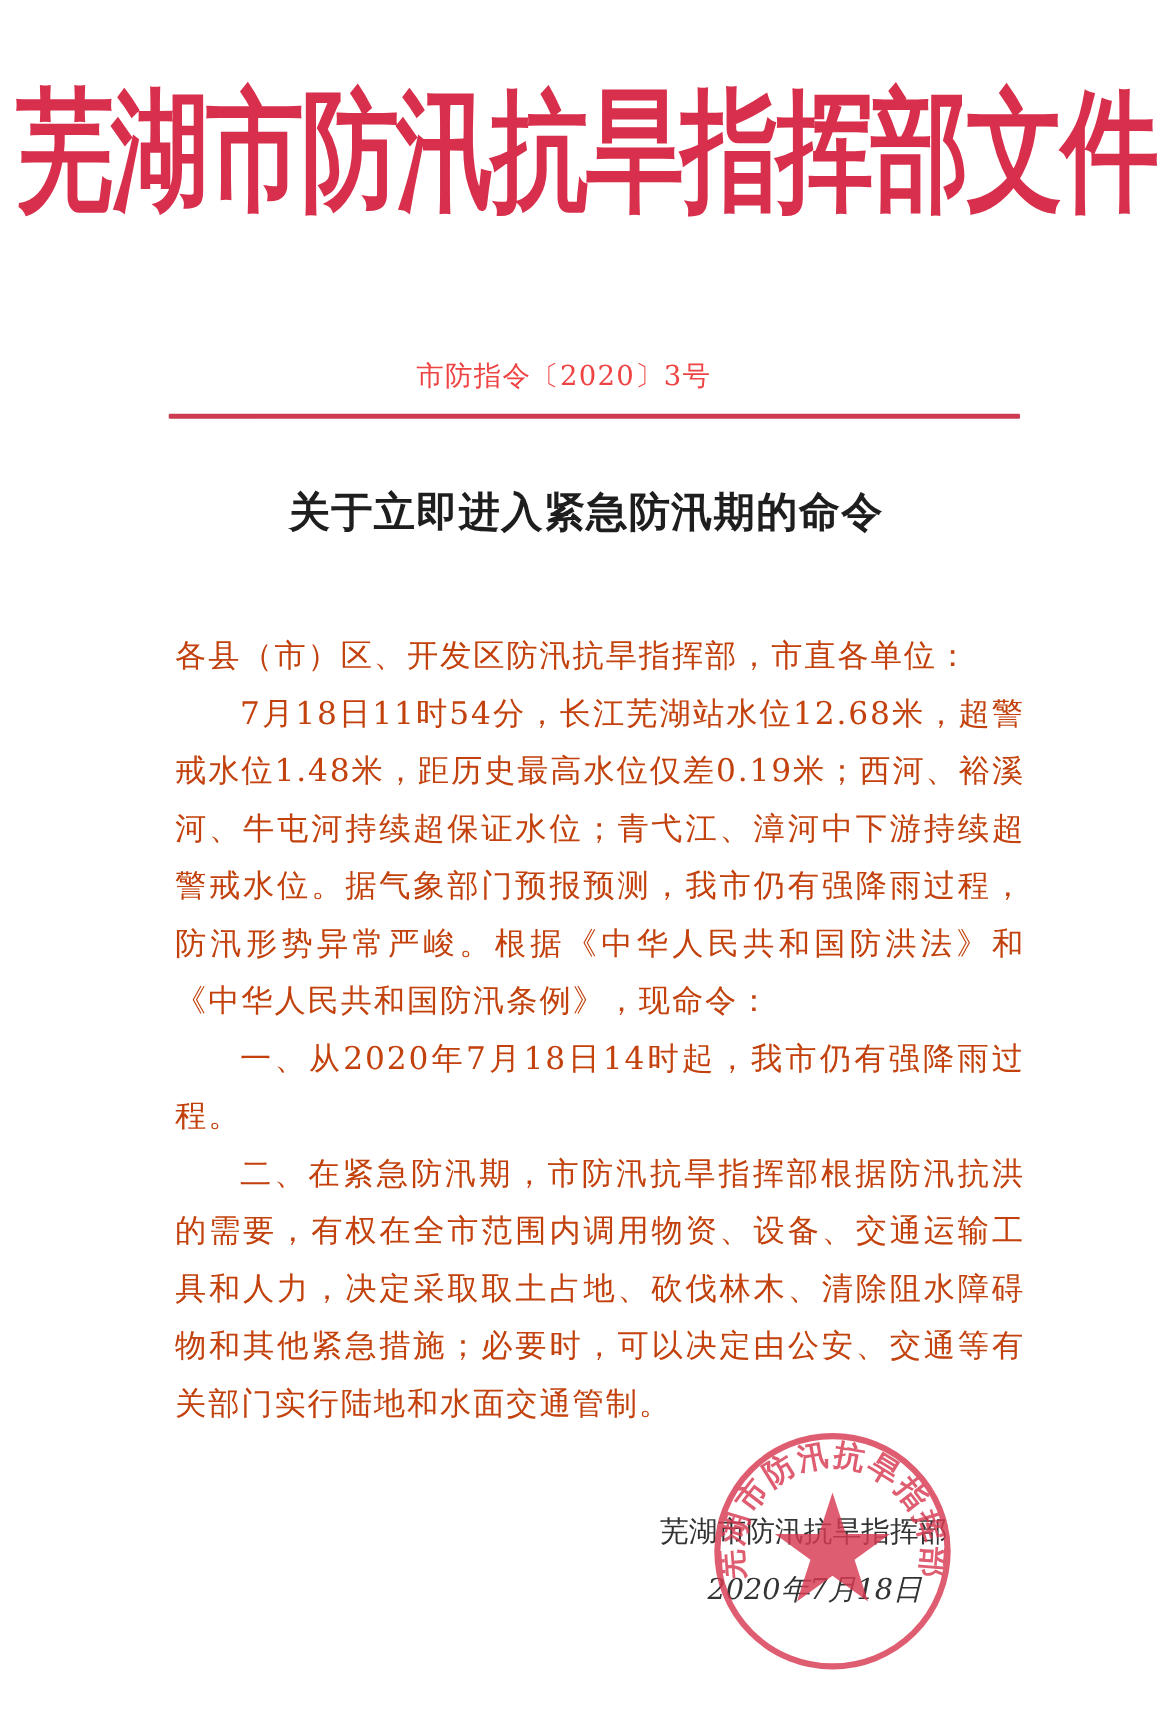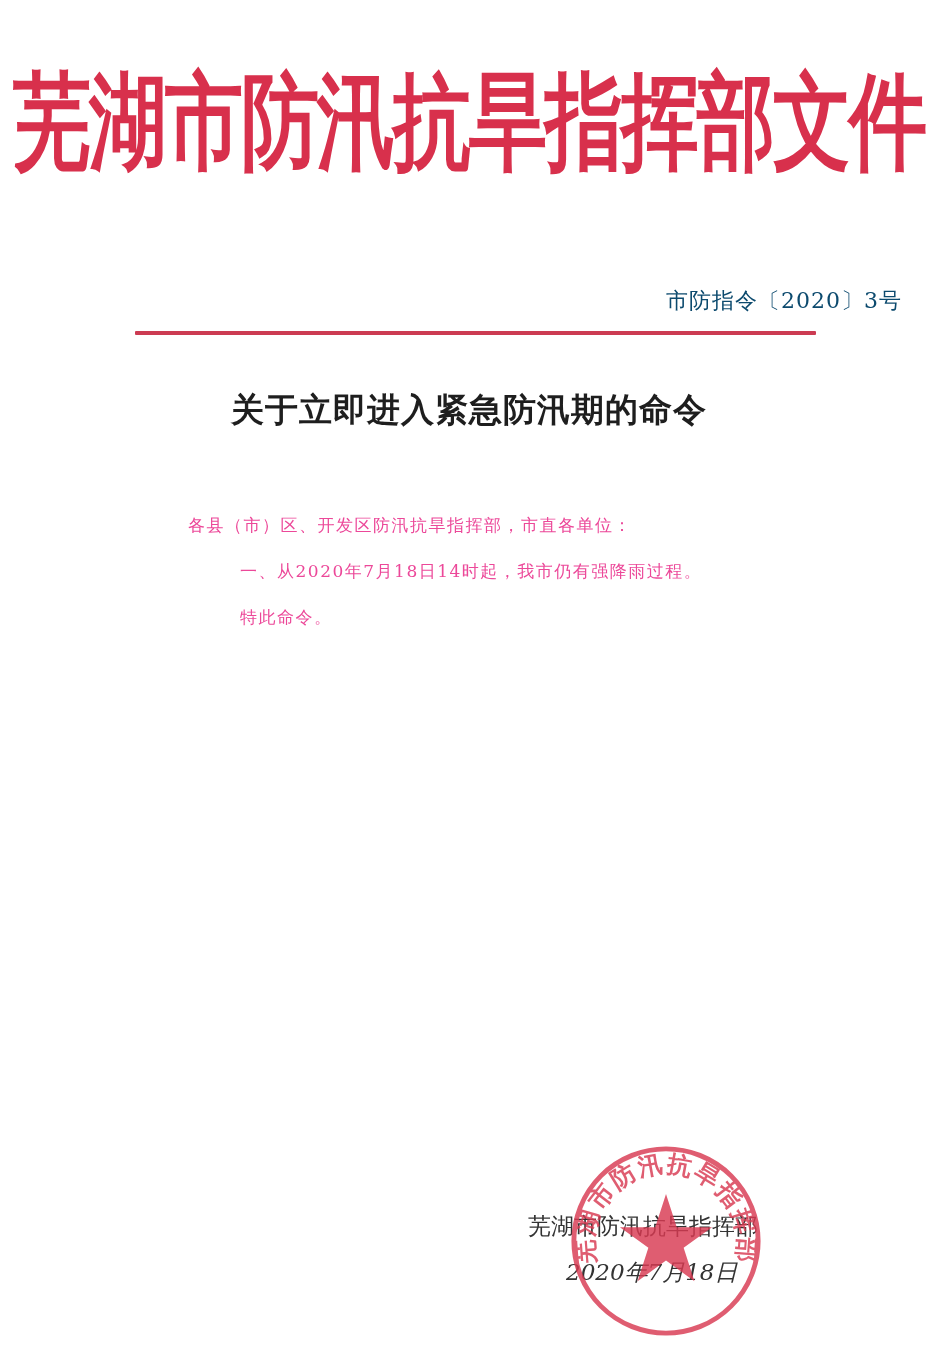"市防指令〔2020〕3号" .doc-number { color: #0c4a6e -> #ef4444; text-align: right -> center }
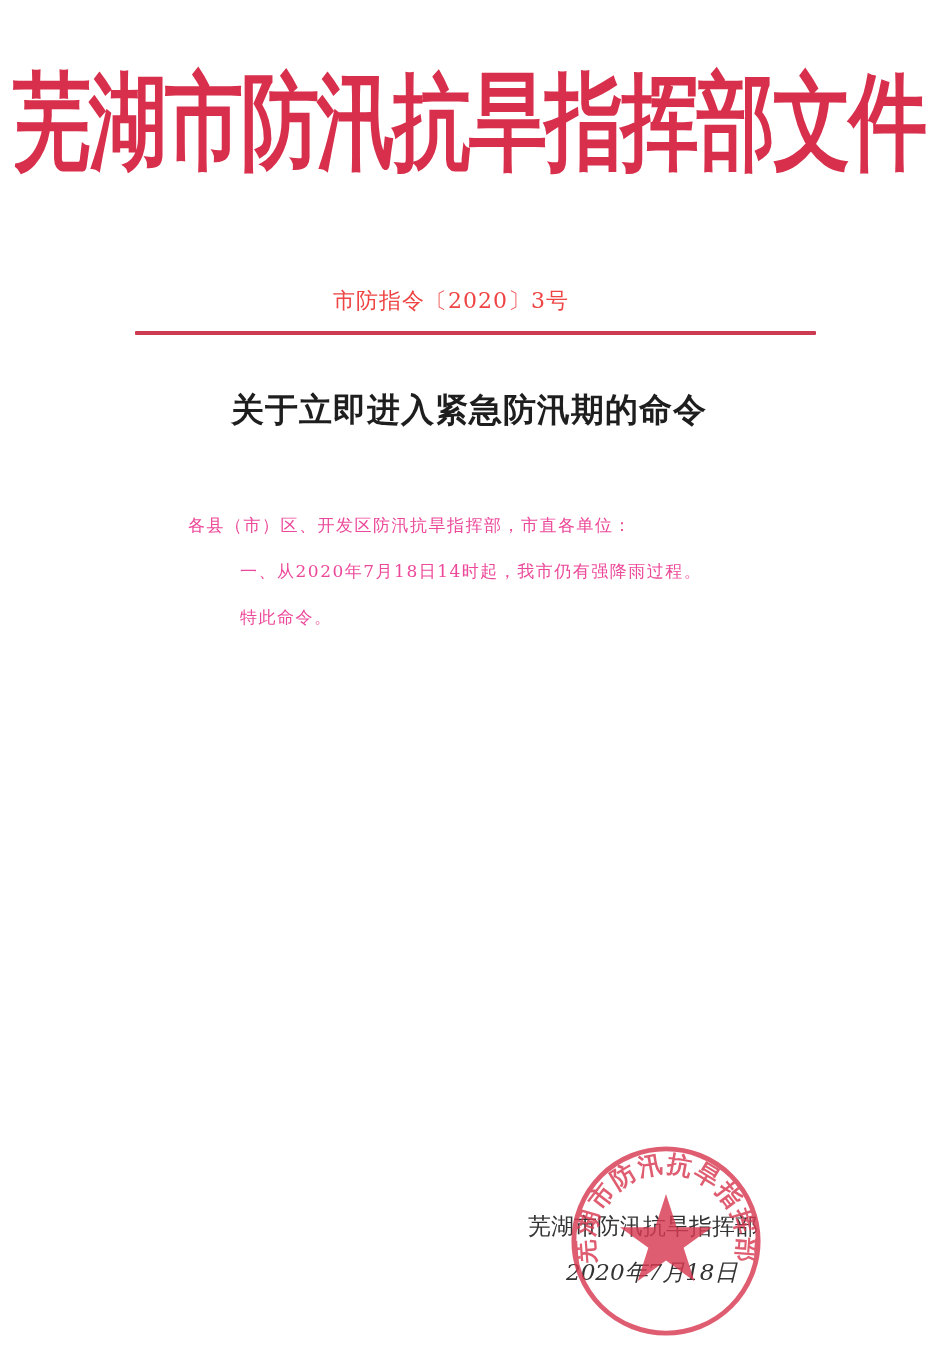"各县（市）区、开发区防汛抗旱指挥部，市直各单位：" .body-text { color: #ec4899 -> #c2410c; font-size: 17px -> 25px; margin-left: 48px -> none }
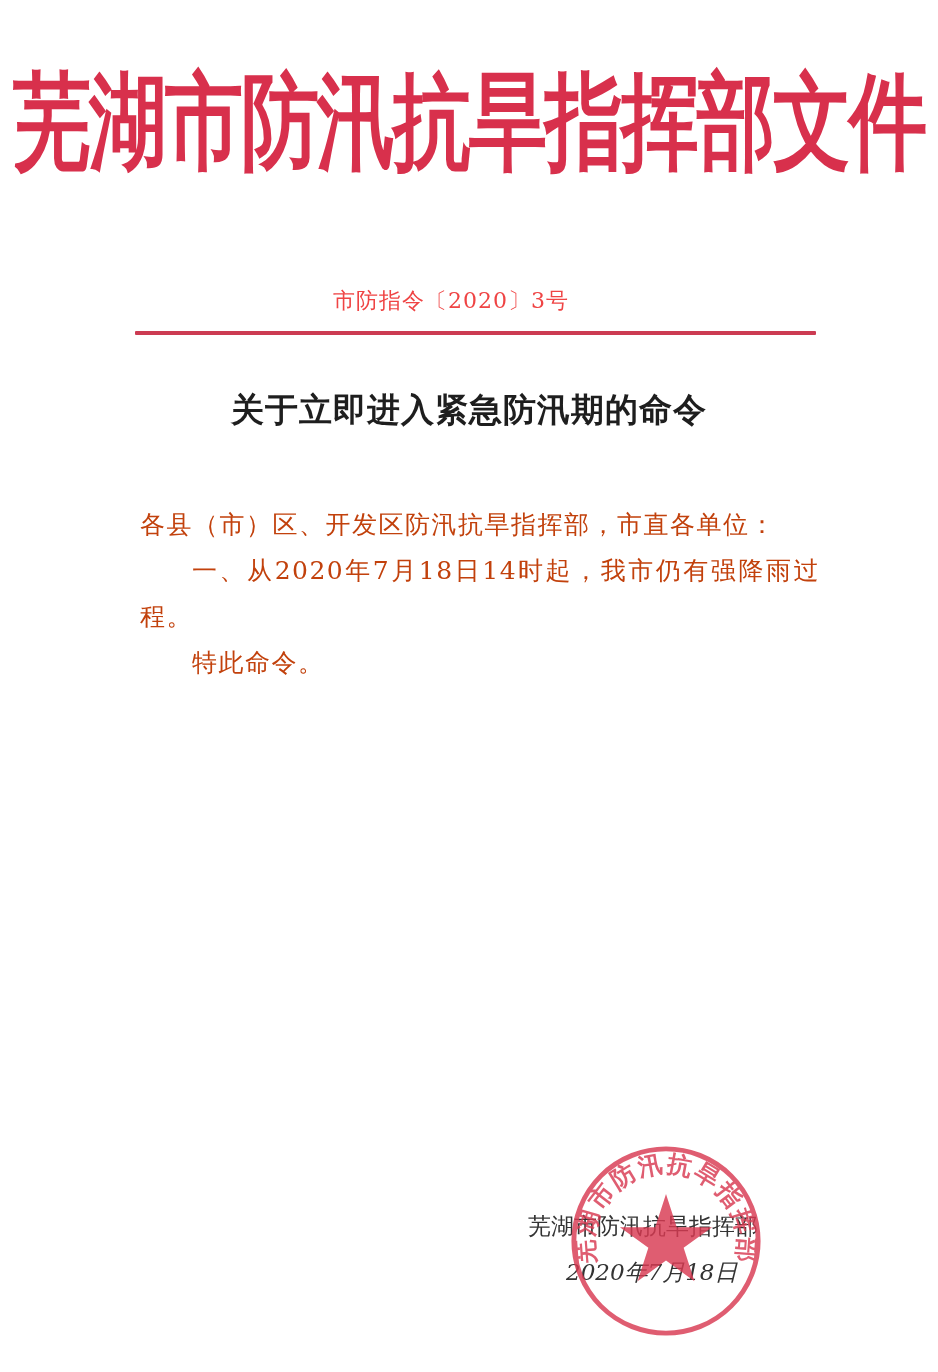"7月18日11时54分，长江芜湖站水位12.68米，超警戒水位1.48米，距历史" p.indent { html: none -> <p>7月18日11时54分，长江芜湖站水位12.68米，超警戒水位1.48米，距历史最高水位仅差0.19米；西河、裕溪河、牛屯河持续超保证水位；青弋江、漳河中下游持续超警戒水位。据气象部门预报预测，我市仍有强降雨过程，防汛形势异常严峻。根据《中华人民共和国防洪法》和《中华人民共和国防汛条例》，现命令：</p> }
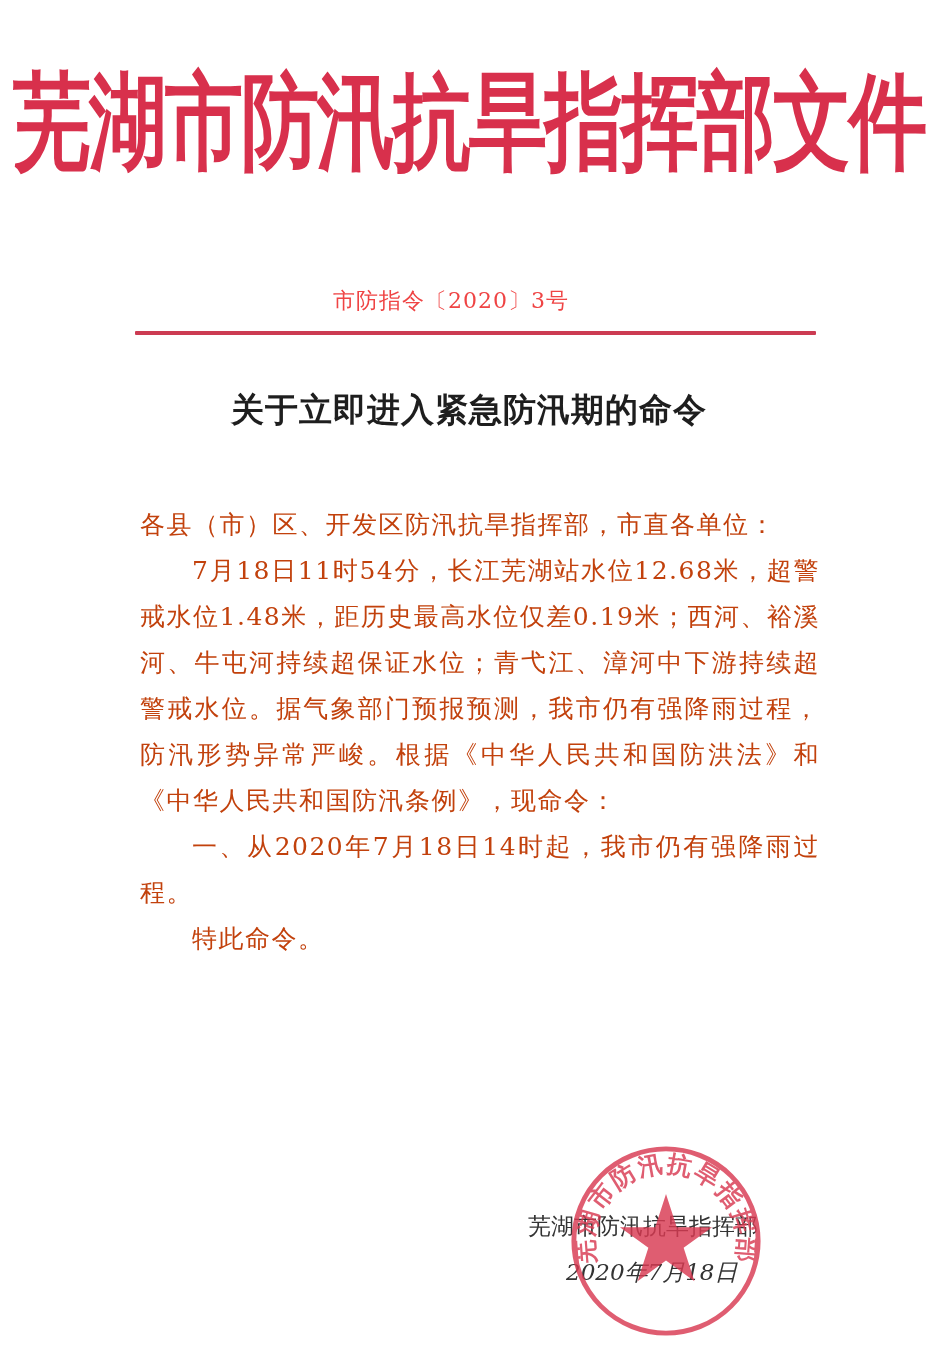"二、在紧急防汛期，市防汛抗旱指挥部根据防汛抗洪的需要，有权在全市范围内调用物资、" p.indent { html: none -> <p>二、在紧急防汛期，市防汛抗旱指挥部根据防汛抗洪的需要，有权在全市范围内调用物资、设备、交通运输工具和人力，决定采取取土占地、砍伐林木、清除阻水障碍物和其他紧急措施；必要时，可以决定由公安、交通等有关部门实行陆地和水面交通管制。</p> }
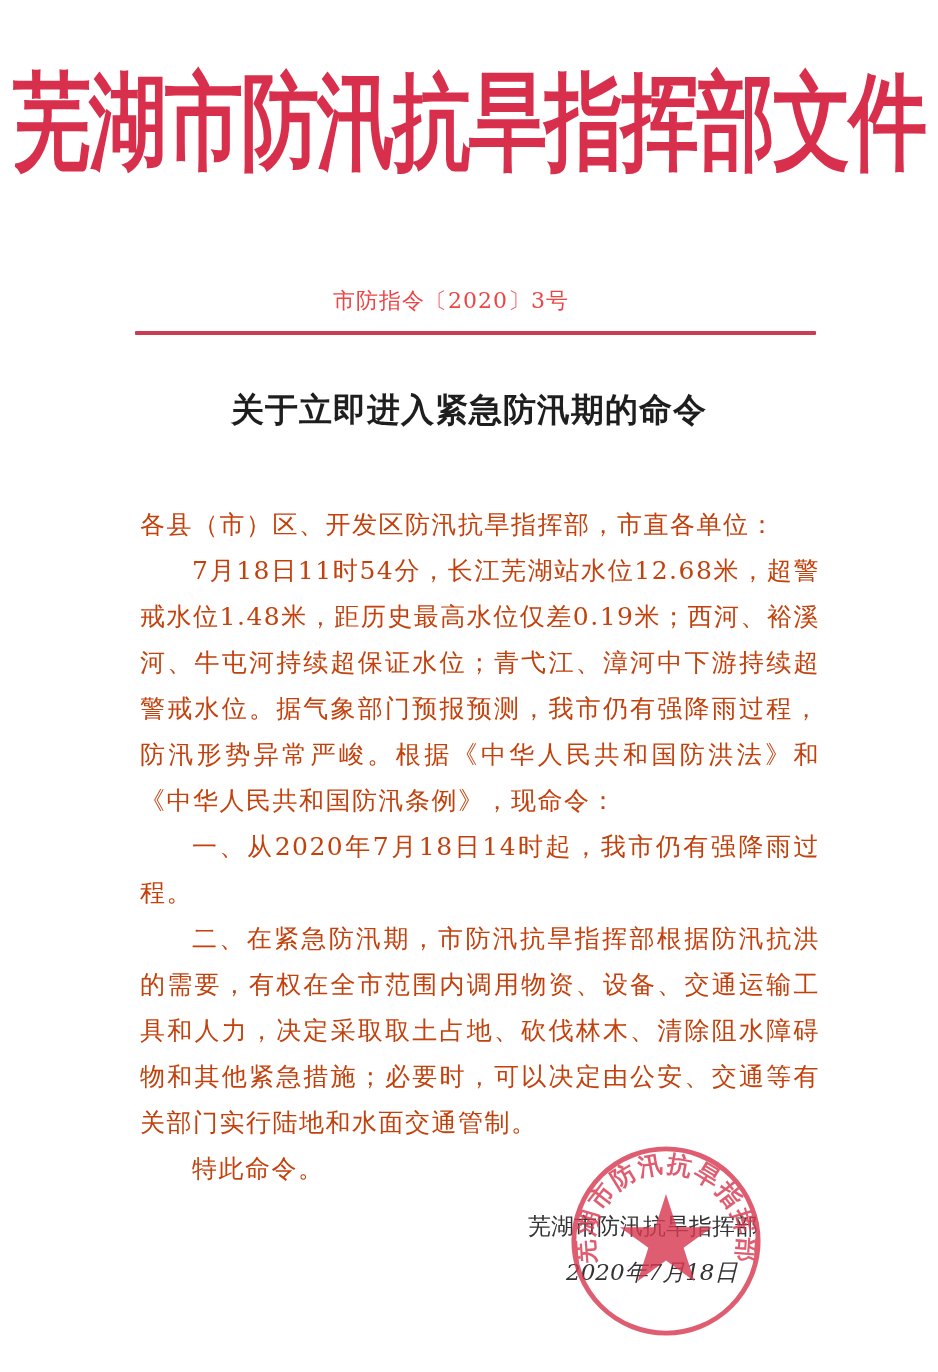"特此命令。" p.indent { html: <p>特此命令。</p> -> none }
